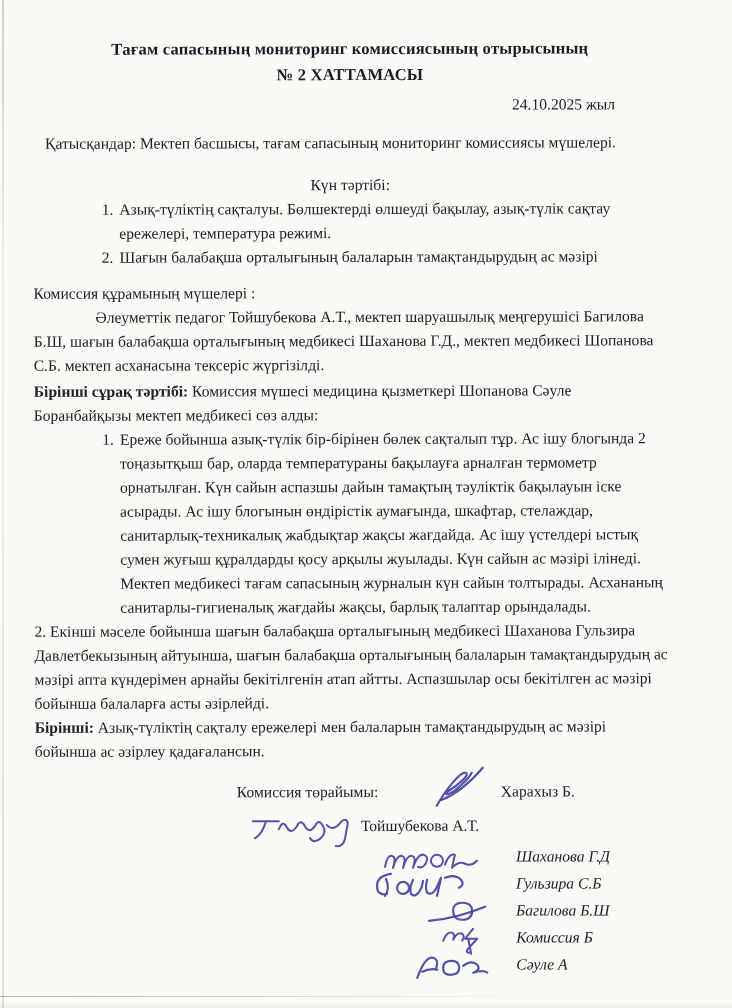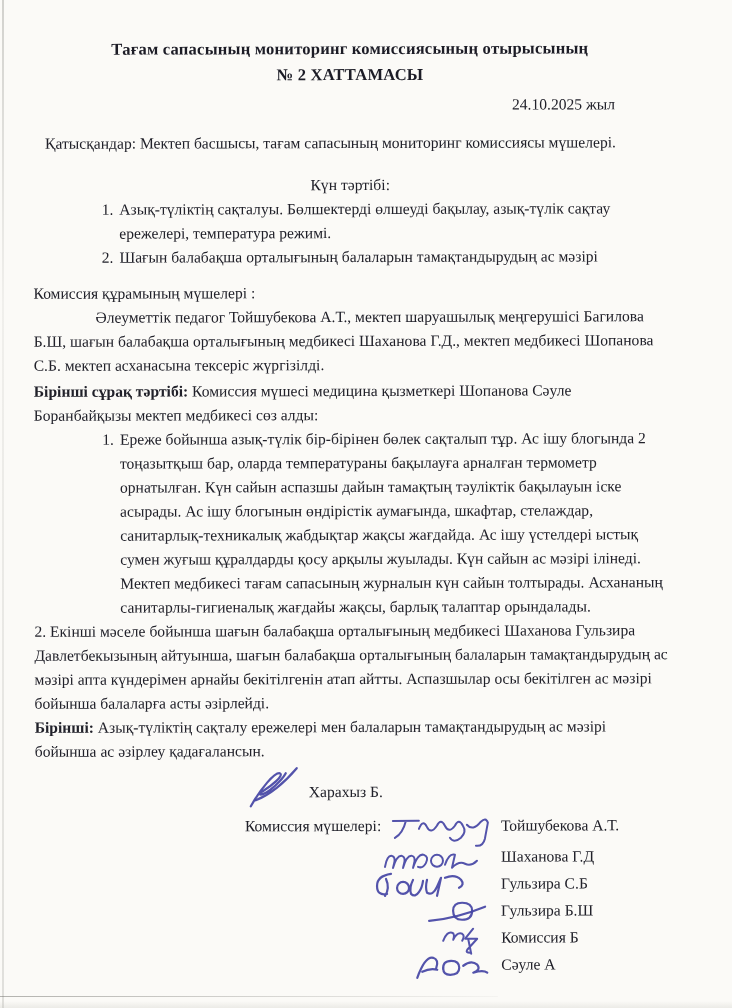"Комиссия төрайымы:" span.label { html: none -> <span>Комиссия төрайымы:</span> }
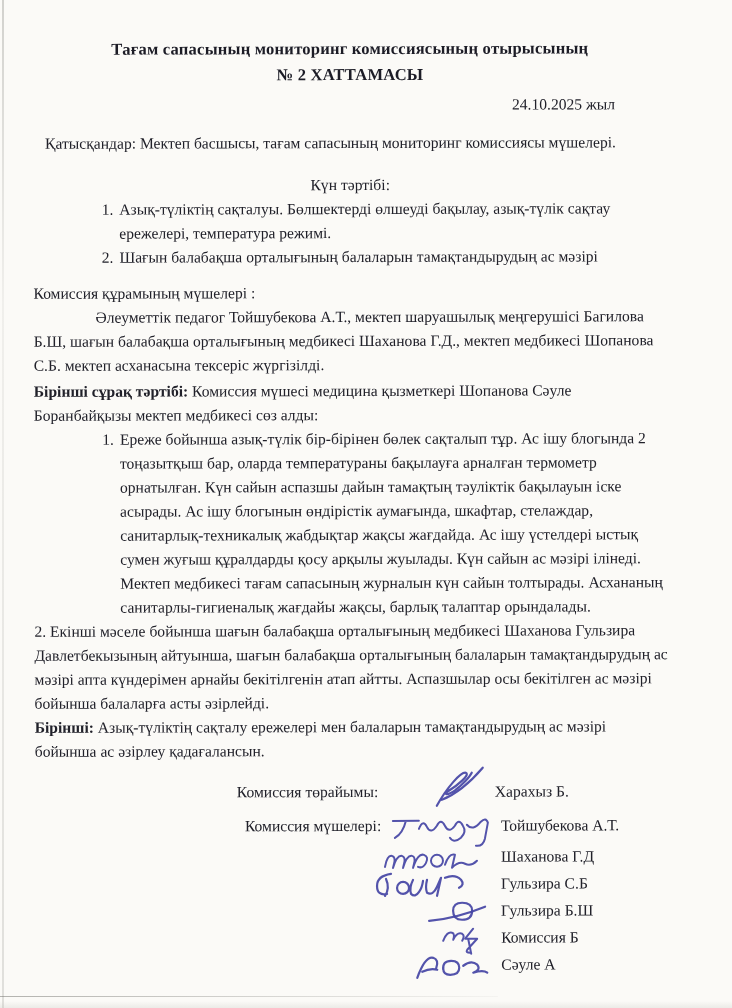"Харахыз Б." .row-chair .name { margin-left: 6px -> 12px }
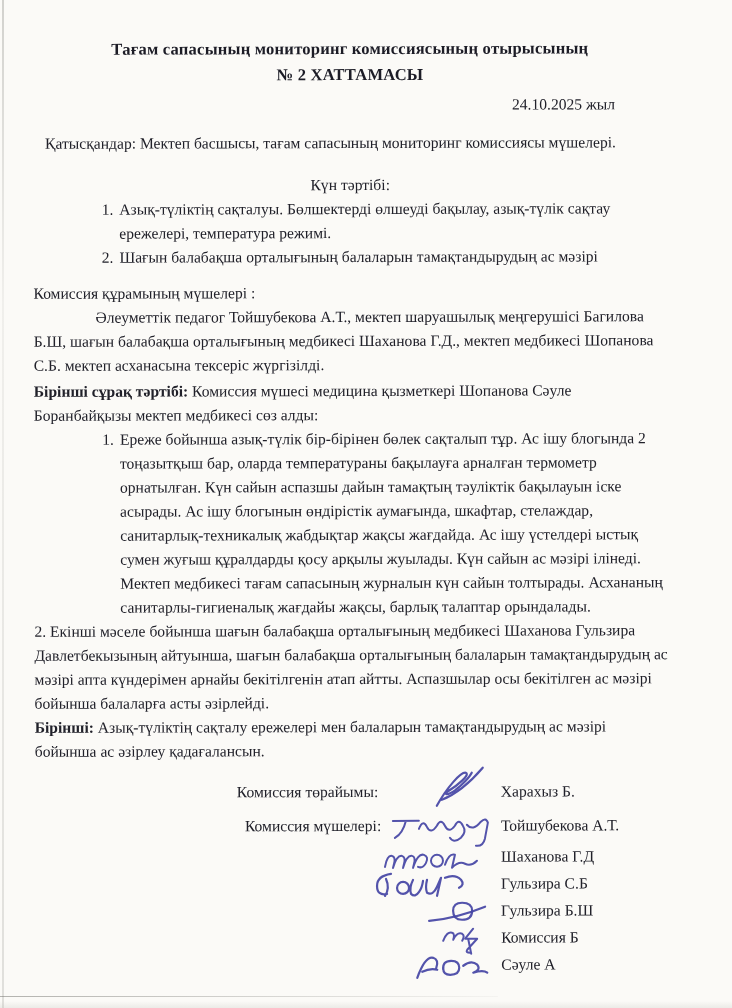"Комиссия мүшелері:" span.label { html: <span>Комиссия мүшелері:</span> -> none }
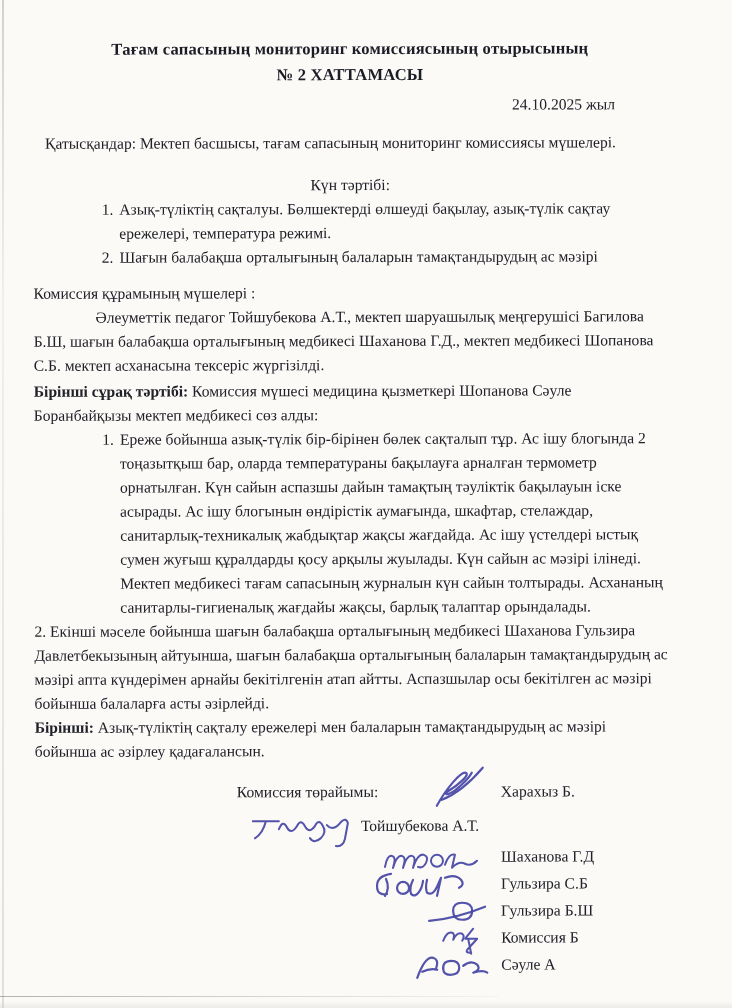"Шаханова Г.Д" .row-plain .name { font-style: none -> italic; margin-left: 8px -> 23px }
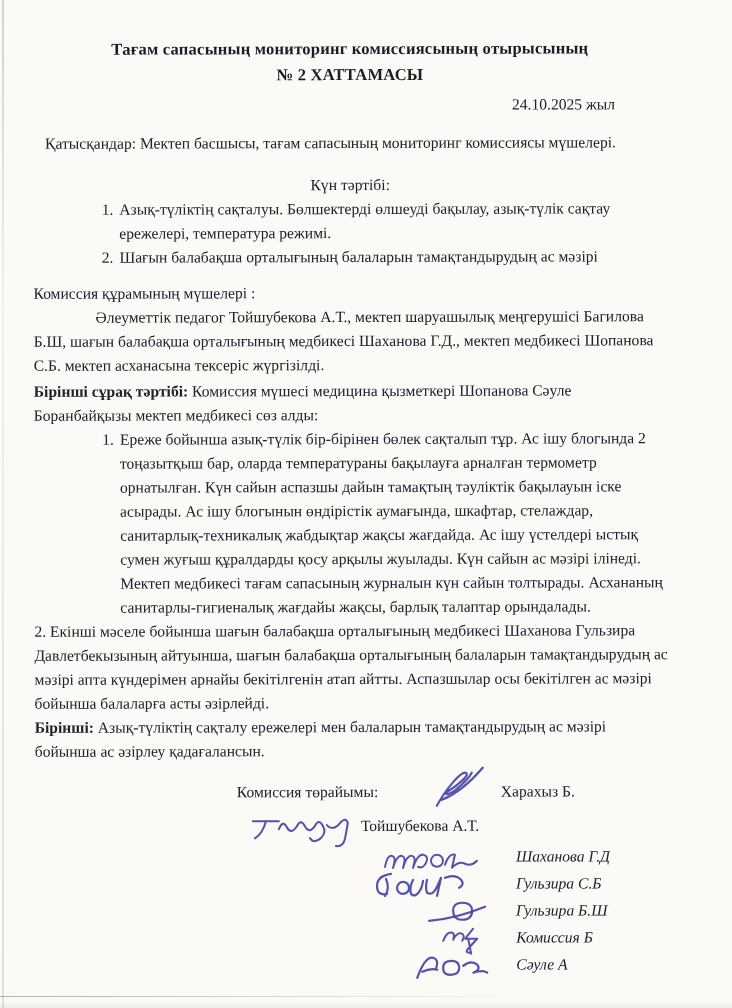"Гульзира Б.Ш" span.name { text: Гульзира -> Багилова }
